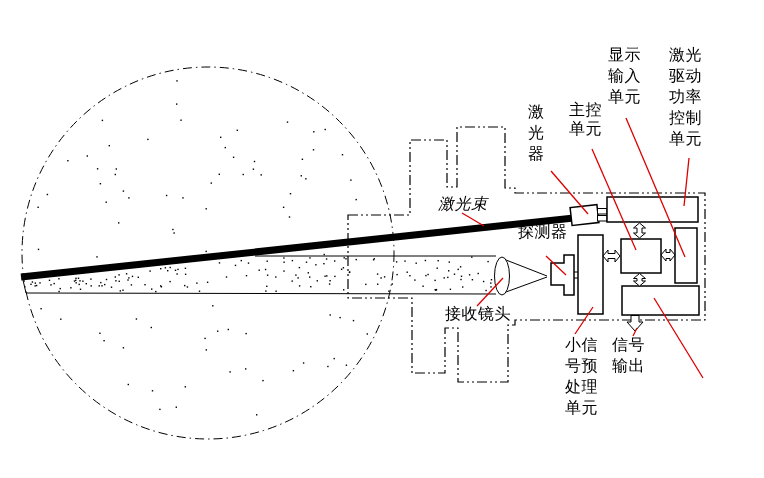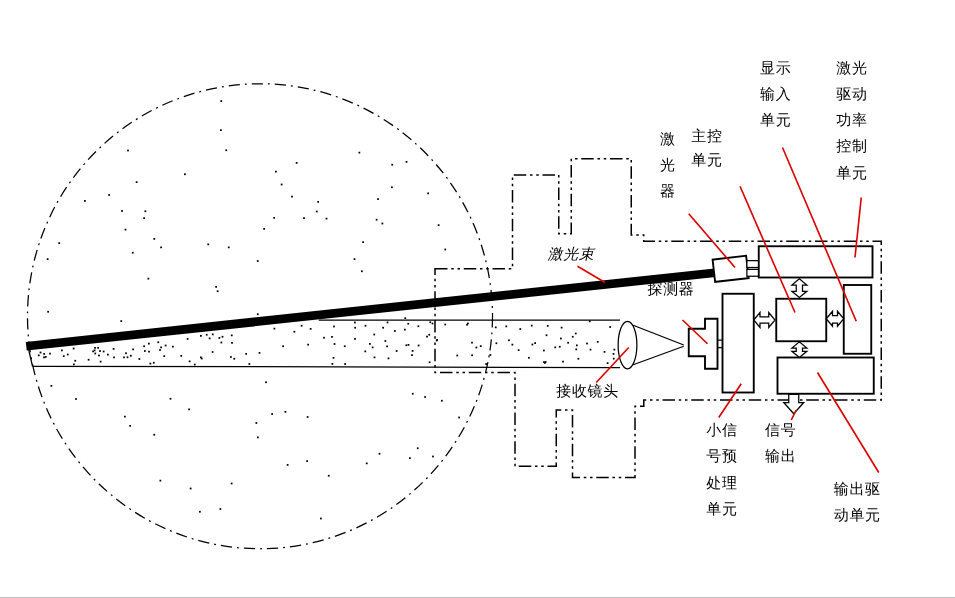"显示" .lbl { font-size: 12px -> 16px }
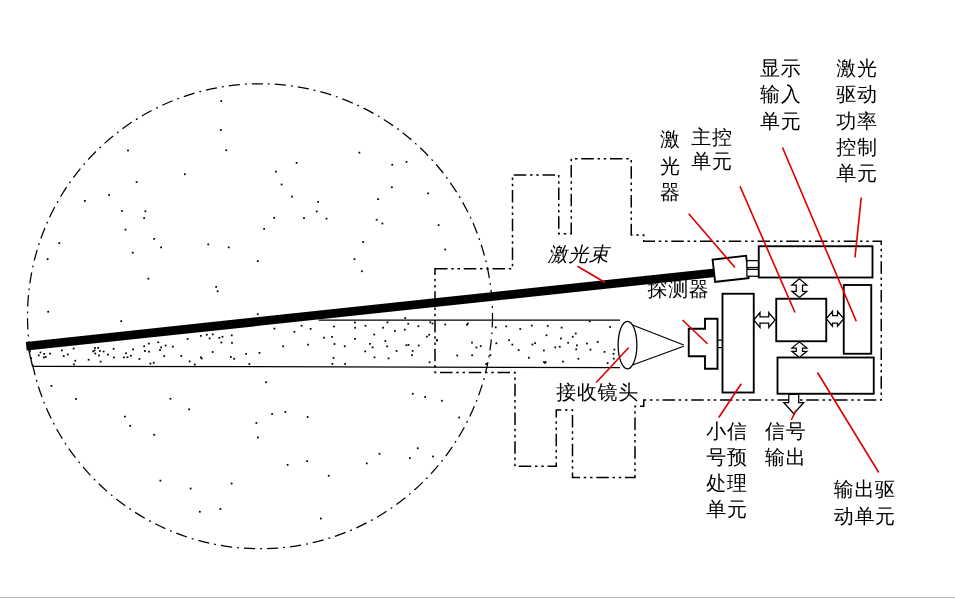"主控" div.lbl { left: 553px -> 569px }
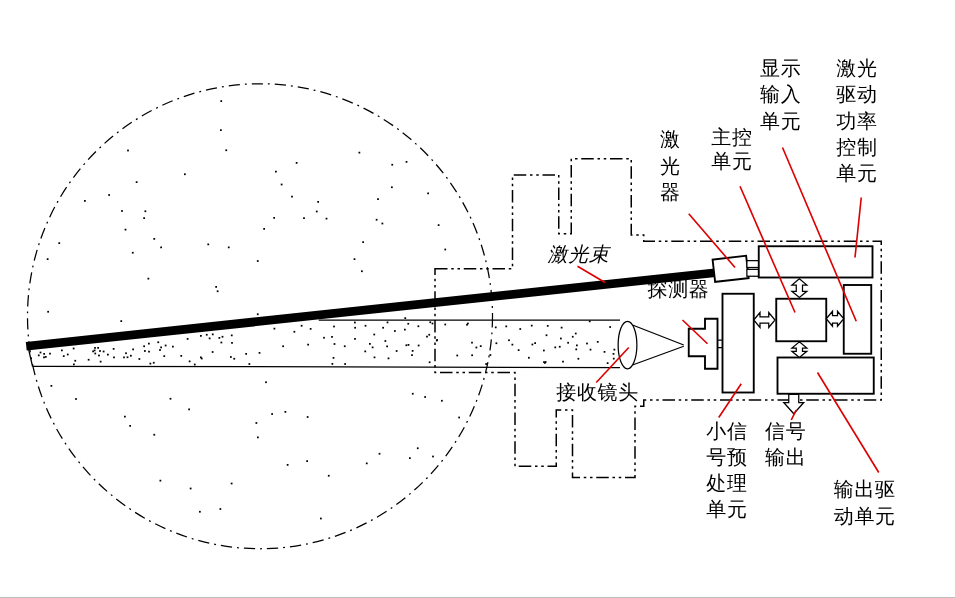"输出驱" div.lbl { html: <div>输出驱 动单元</div> -> none }
